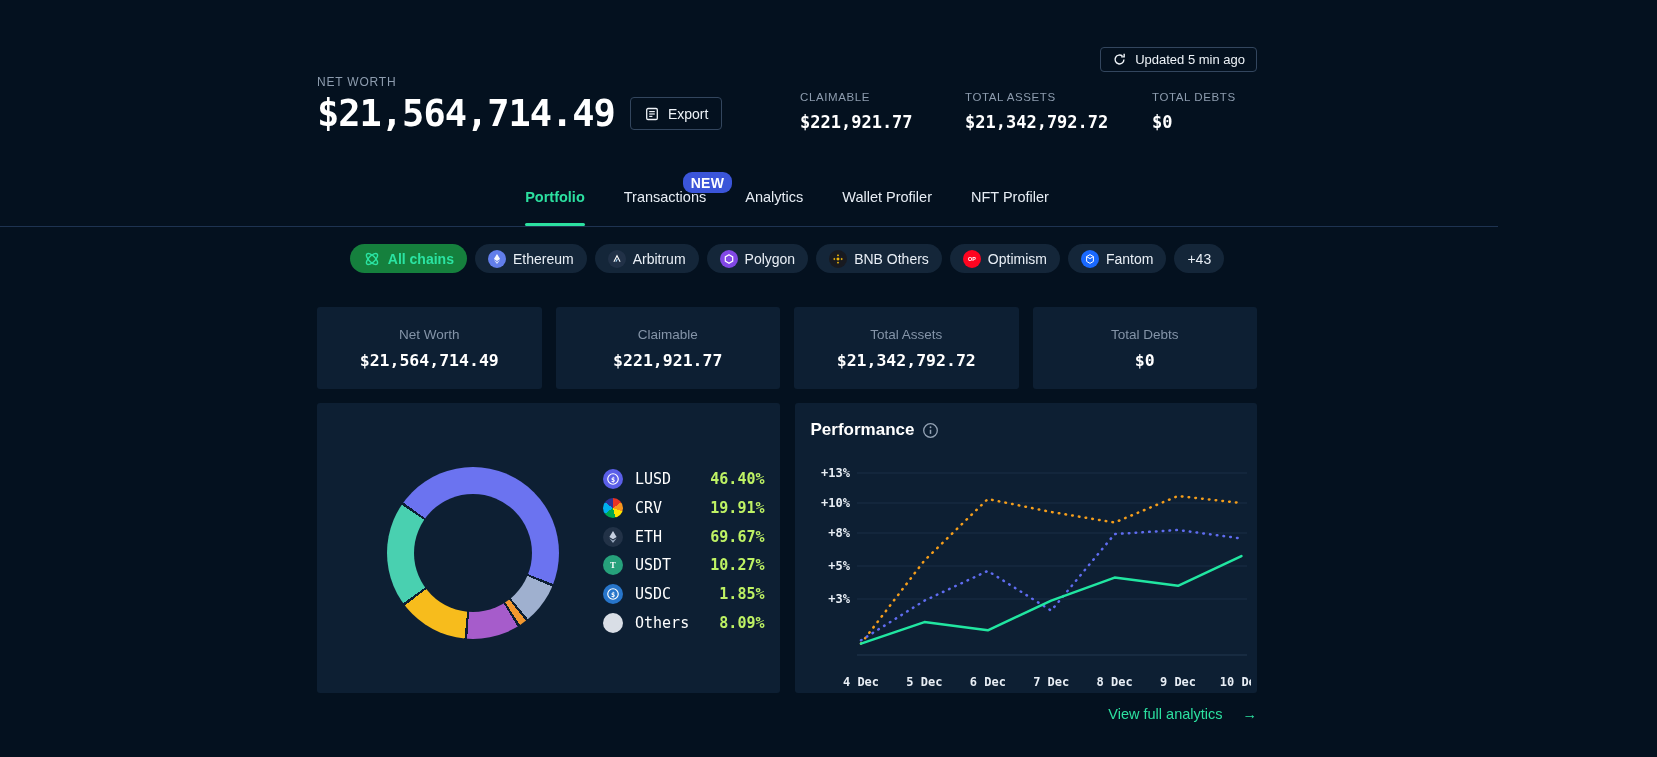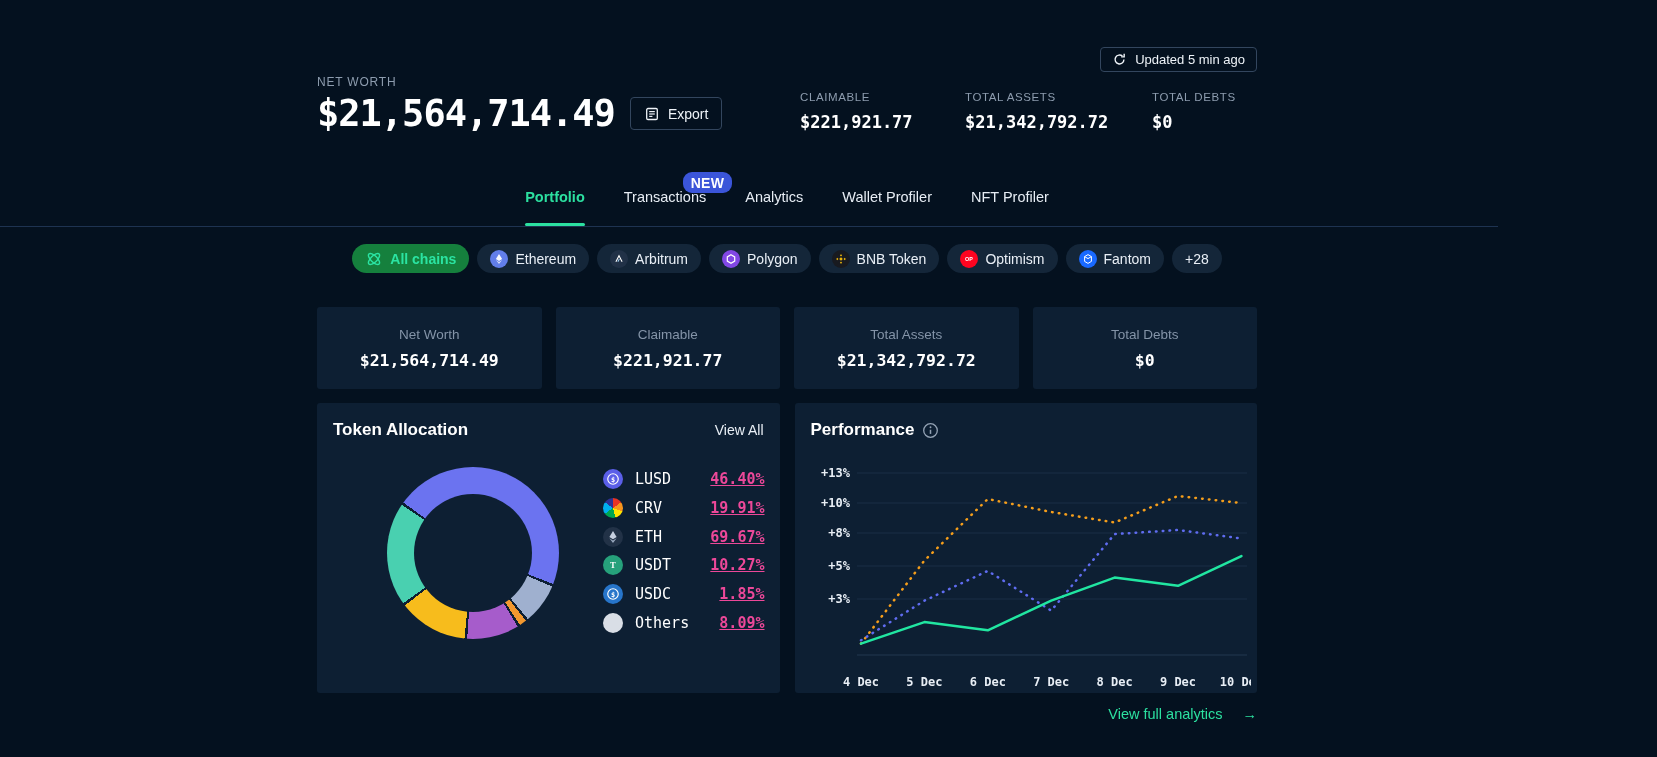"BNB Token" span { text: Token -> Others }
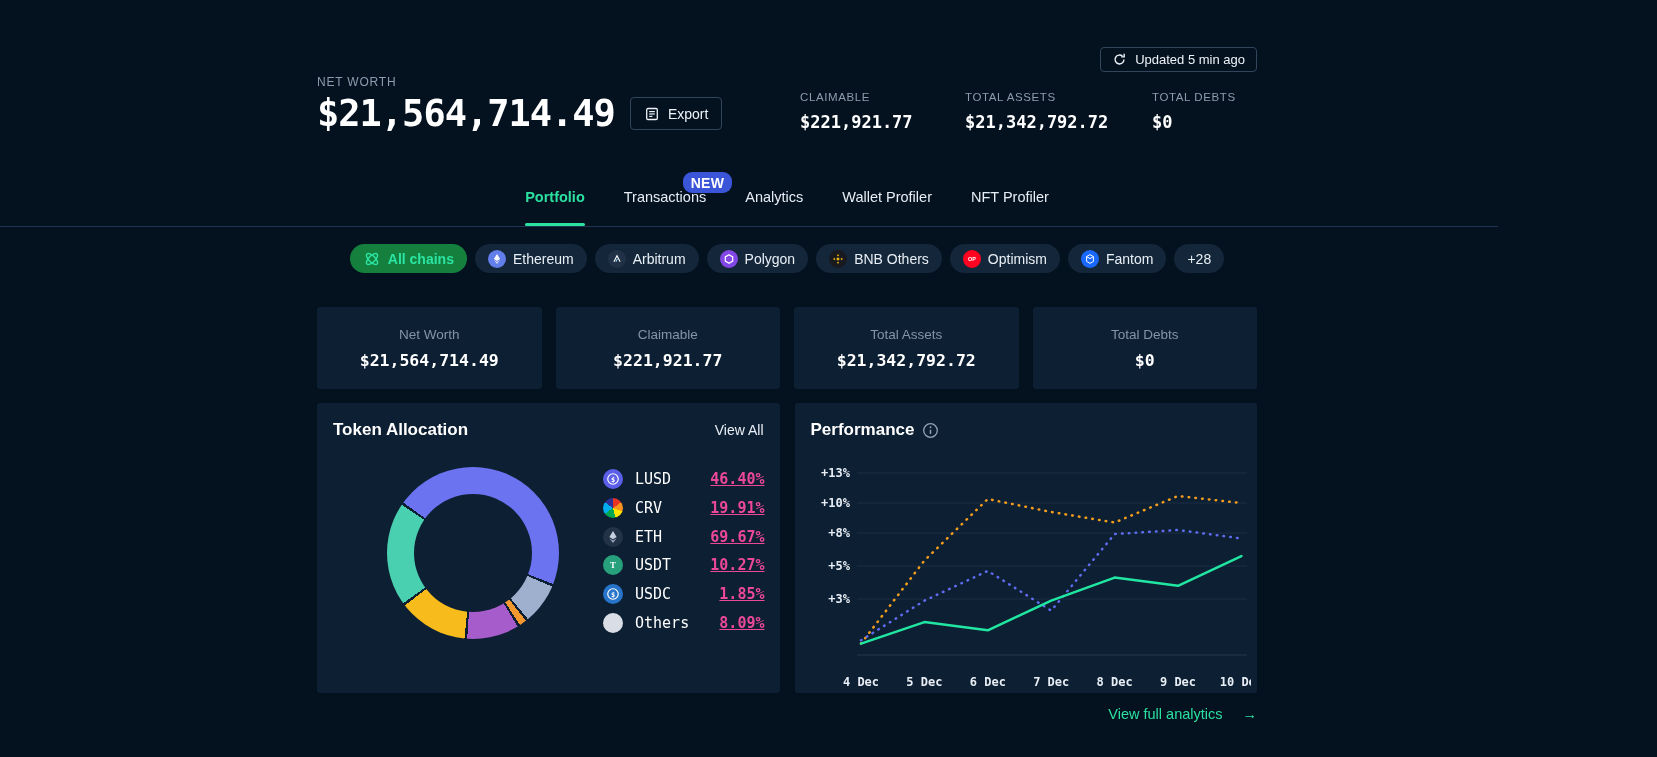"+28" span { text: +28 -> +43 }
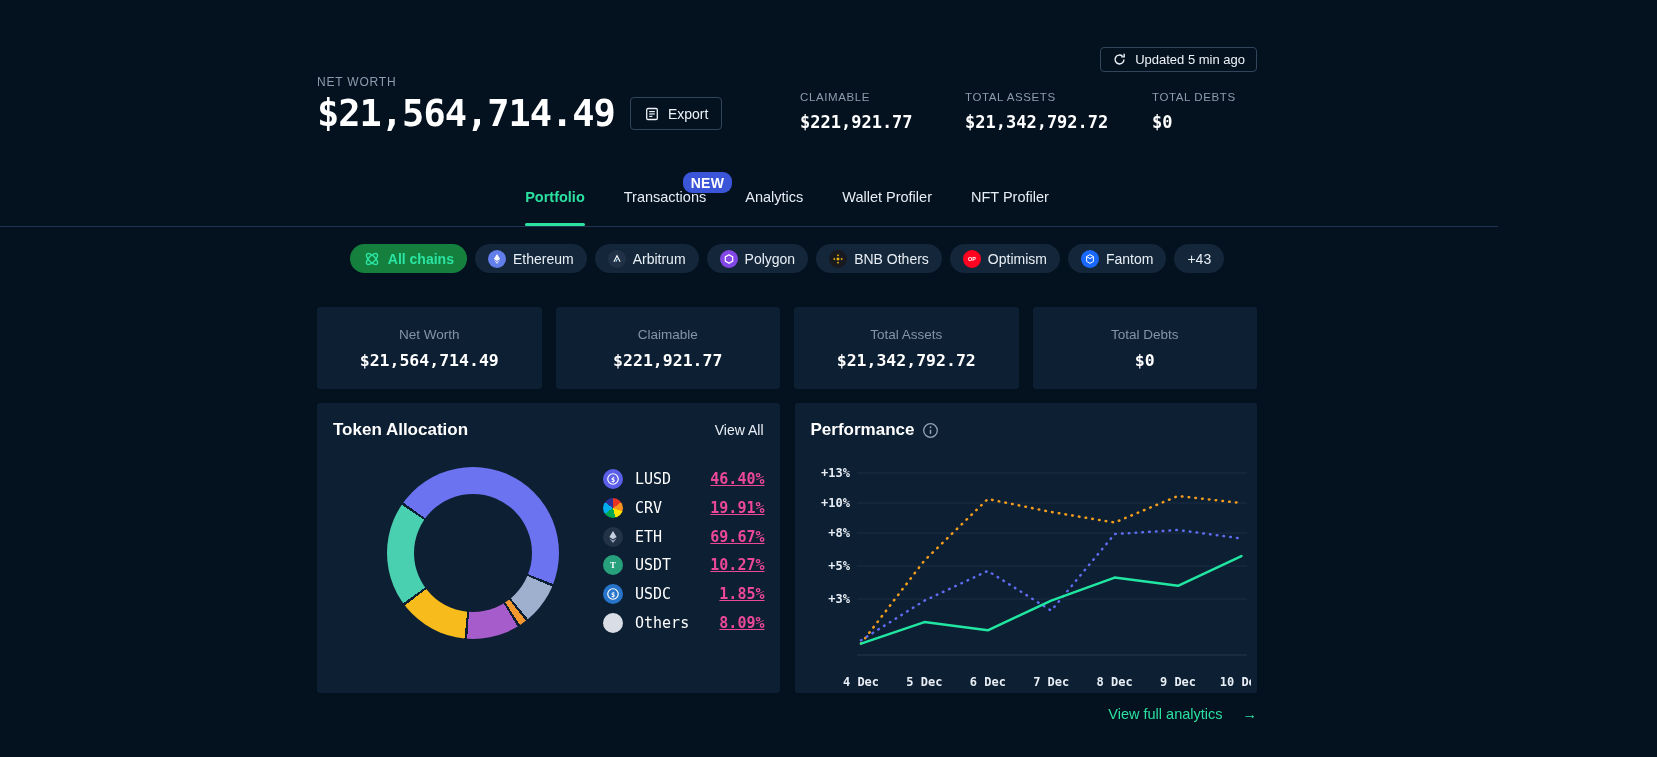"Token Allocation" div.card-head { html: <div> <div>Token Allocation</div> <div>View All</div> </div> -> none }
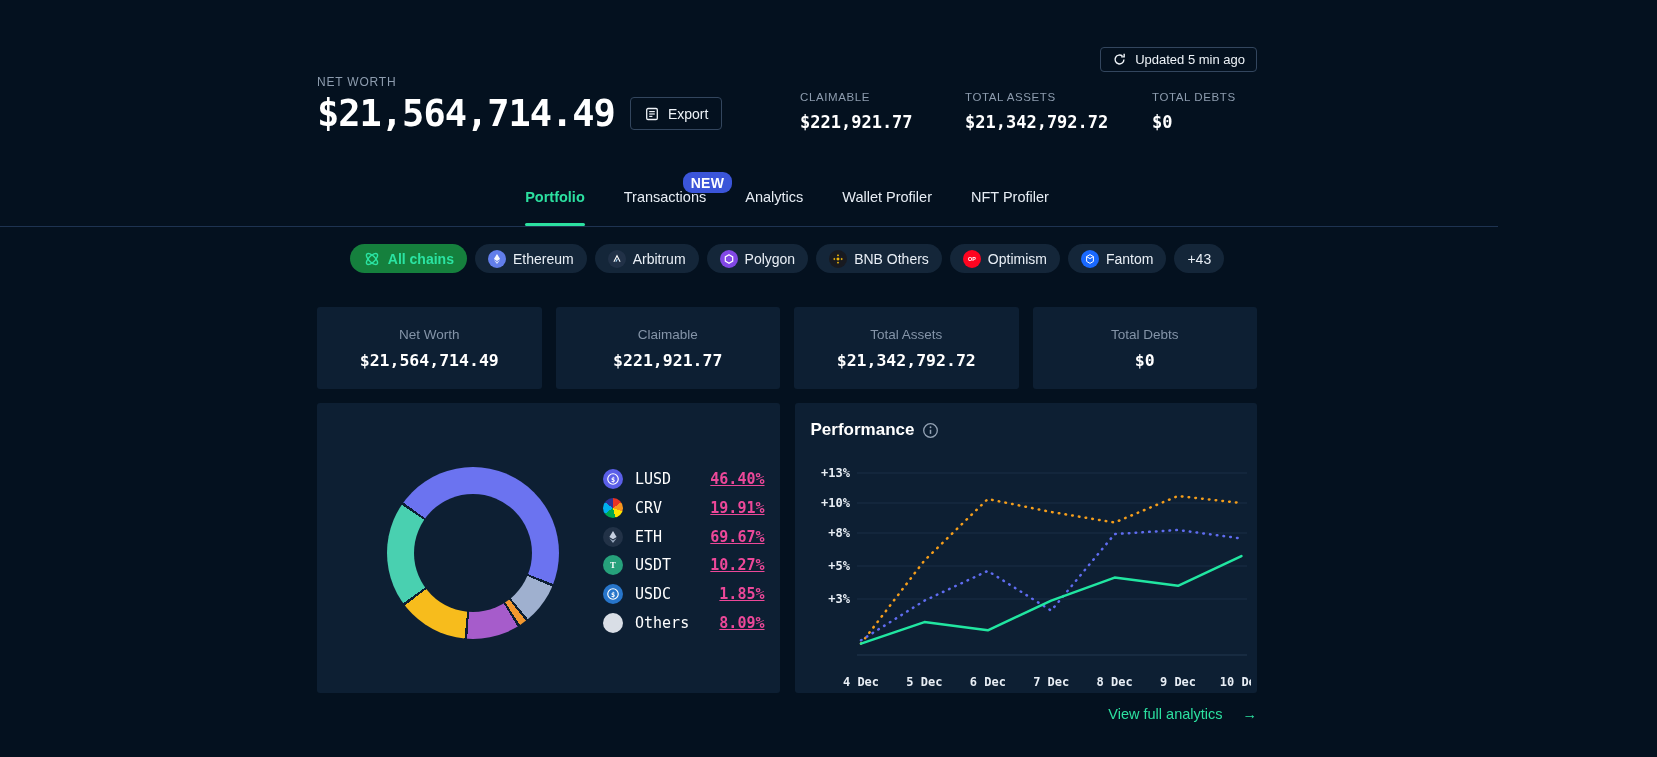"46.40%" .legend-row .pct { color: #ec4899 -> #bef264; text-decoration: underline -> none }
